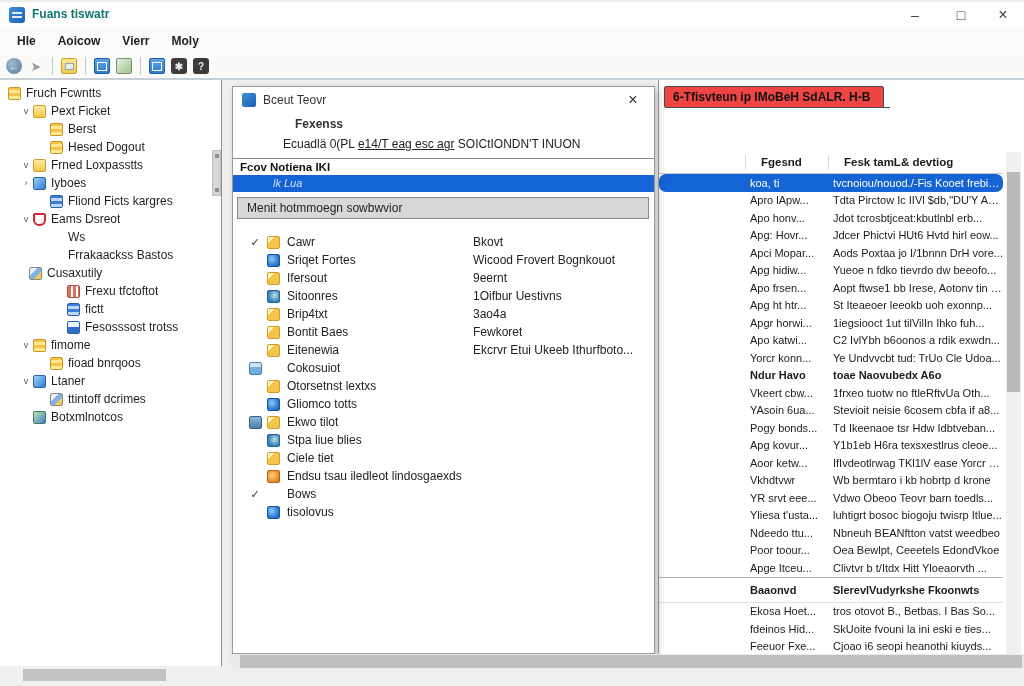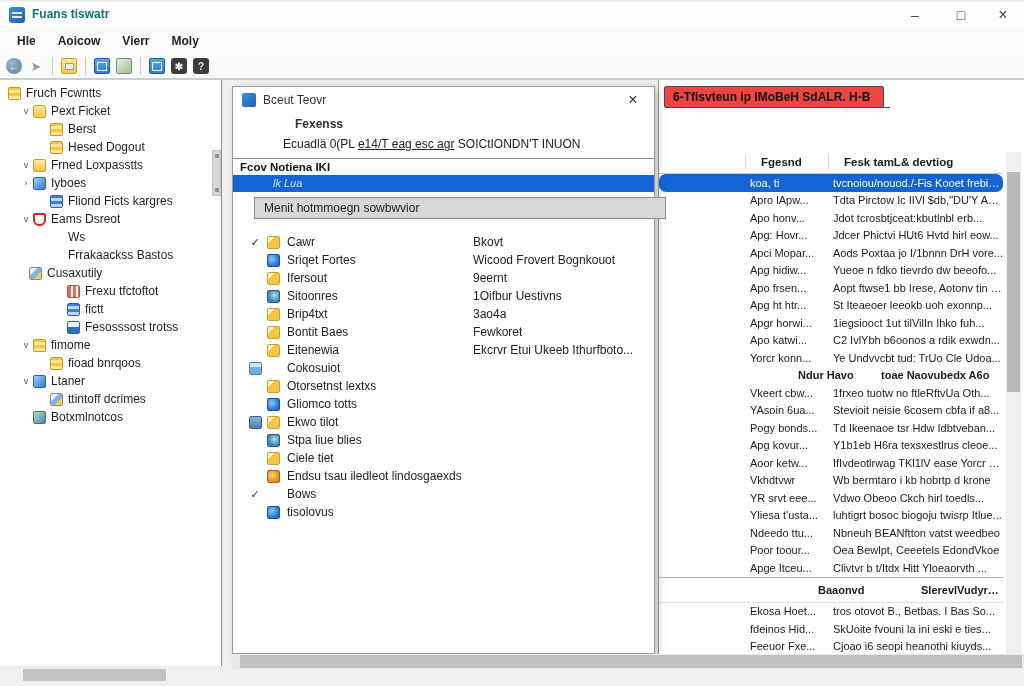"Menit hotmmoegn sowbwvior" .dlg-graybox { left: 21px -> 4px }
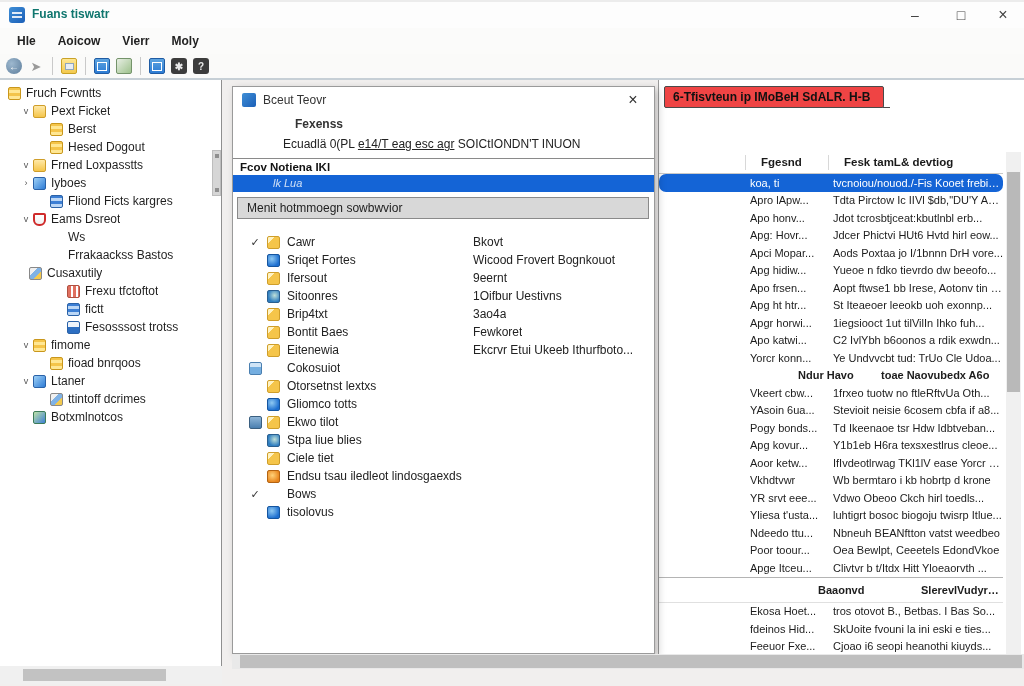"Ndur Havo" .trow.bold { padding-left: 48px -> none }
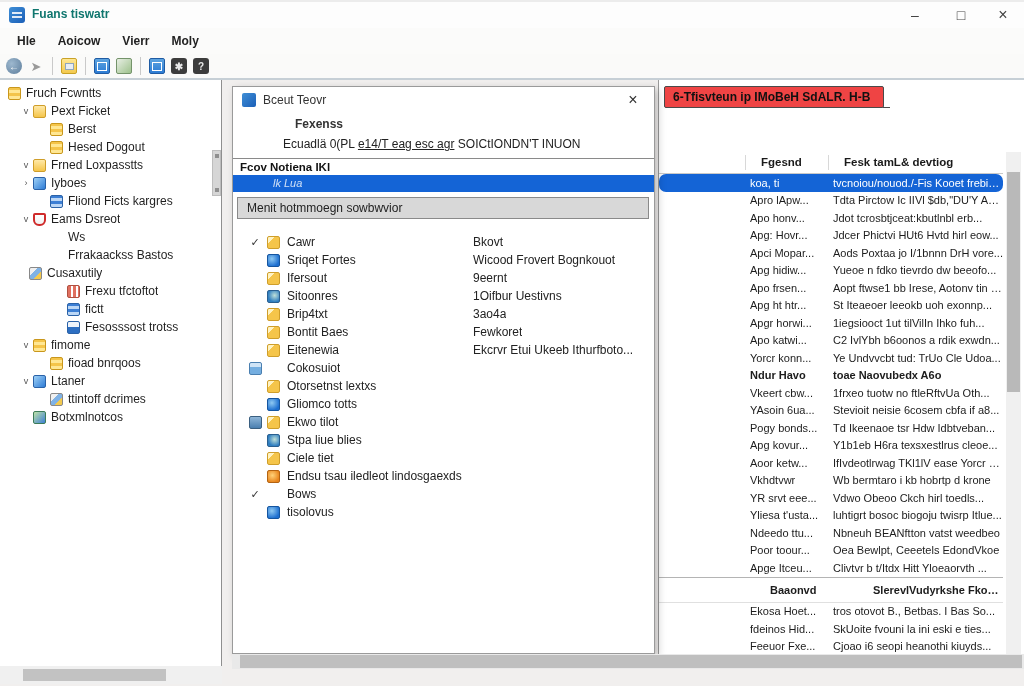"Vdwo Obeoo Ckch hirl toedls..." div.td { text: Ckch hirl -> Teovr barn }
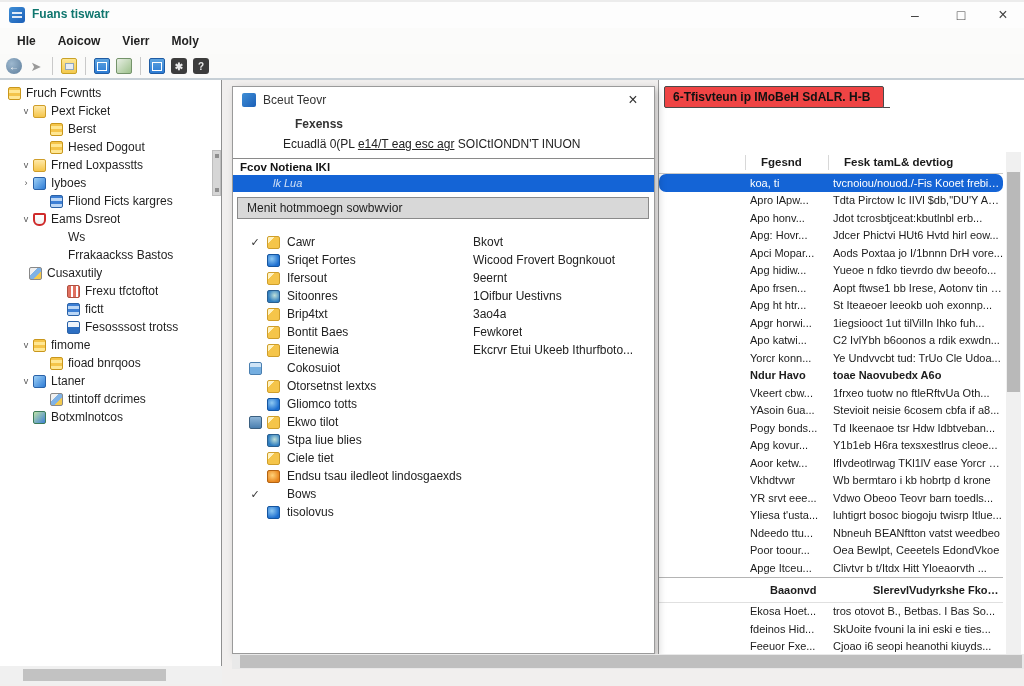"Baaonvd" .trow.section { gap: 20px -> none }
